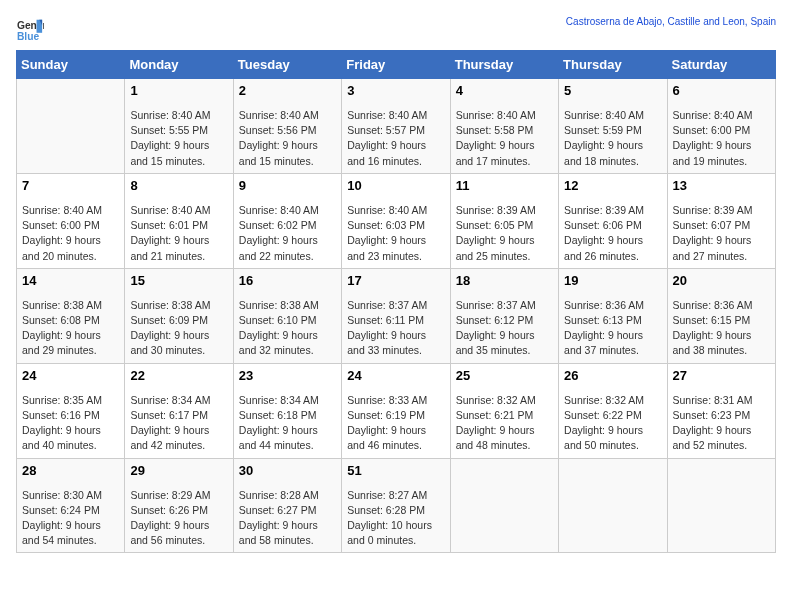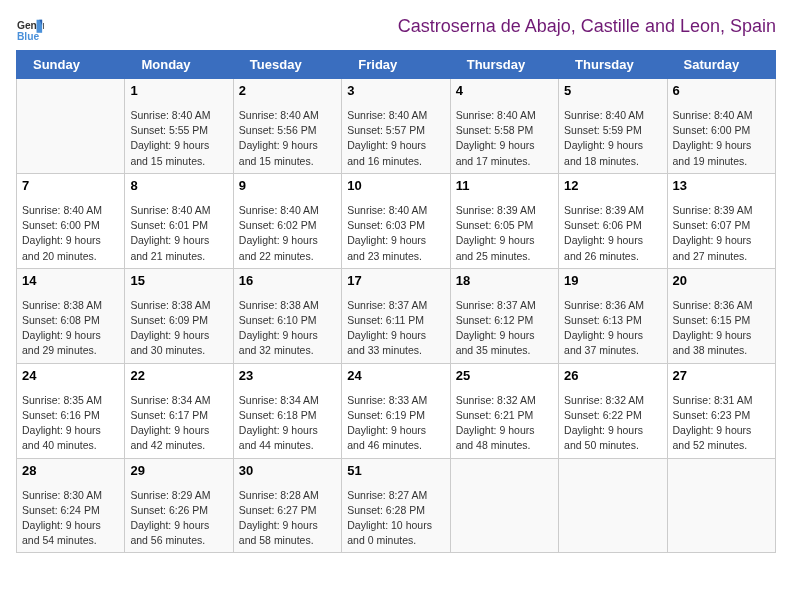"Castroserna de Abajo, Castille and" .calendar-subtitle { color: #701a75 -> #1d4ed8; font-size: 18px -> 10px }
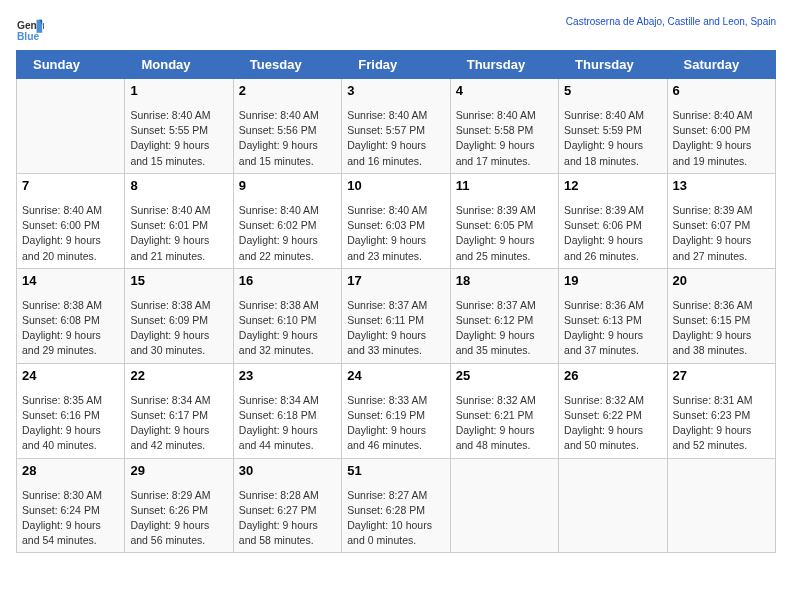"Sunday" thead tr th { padding: 6px 16px -> 6px 4px }
